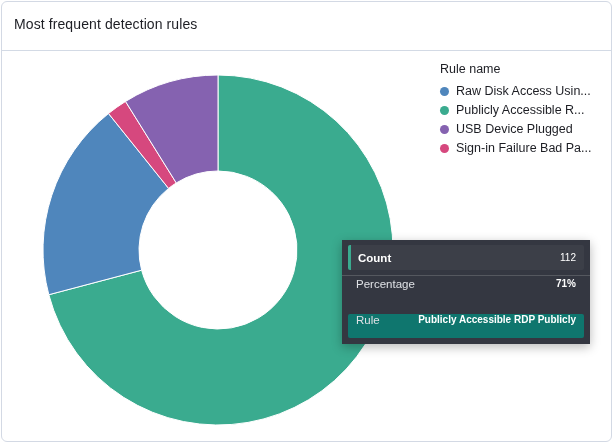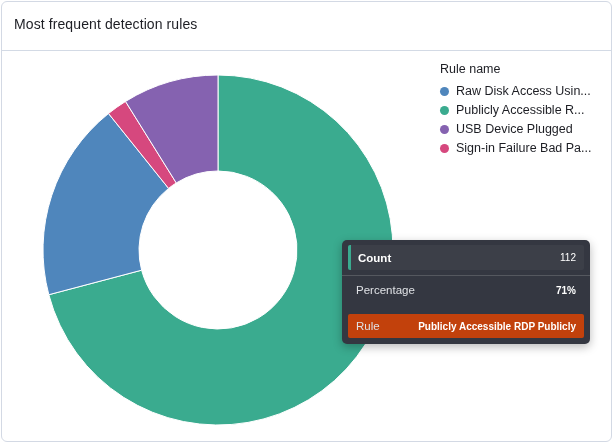"Count" .tooltip { border-radius: 5px -> 0 }
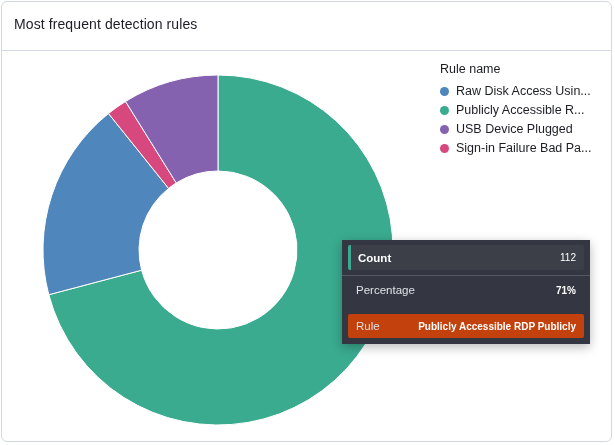"Percentage" .tt-row { align-items: center -> none }
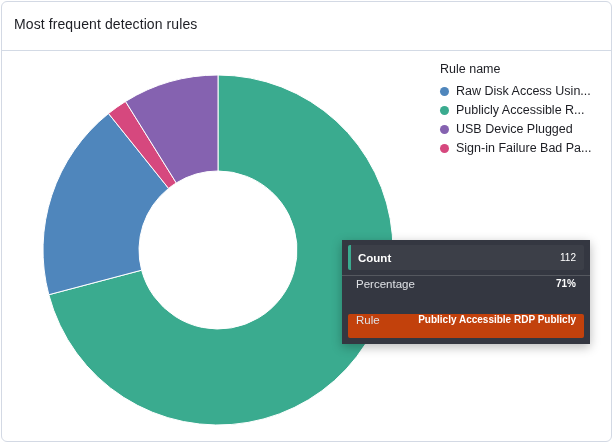"Rule" .tt-row.highlight { background: #c2410c -> #0f766e }
